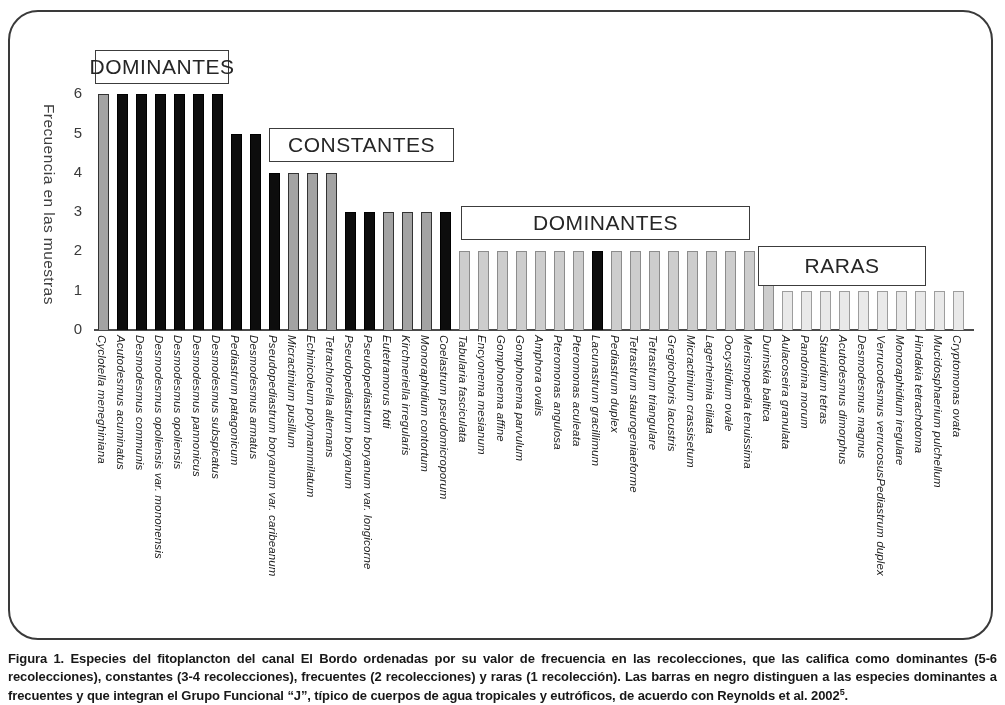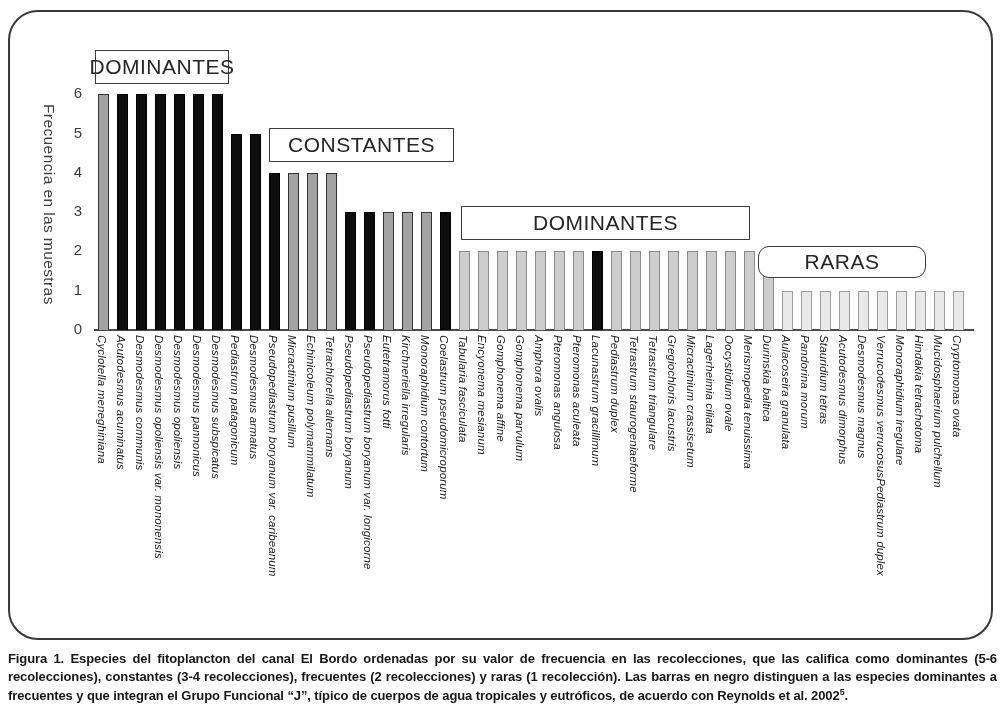"RARAS" #box-raras { border-radius: 11px -> none; height: 32px -> 40px }
